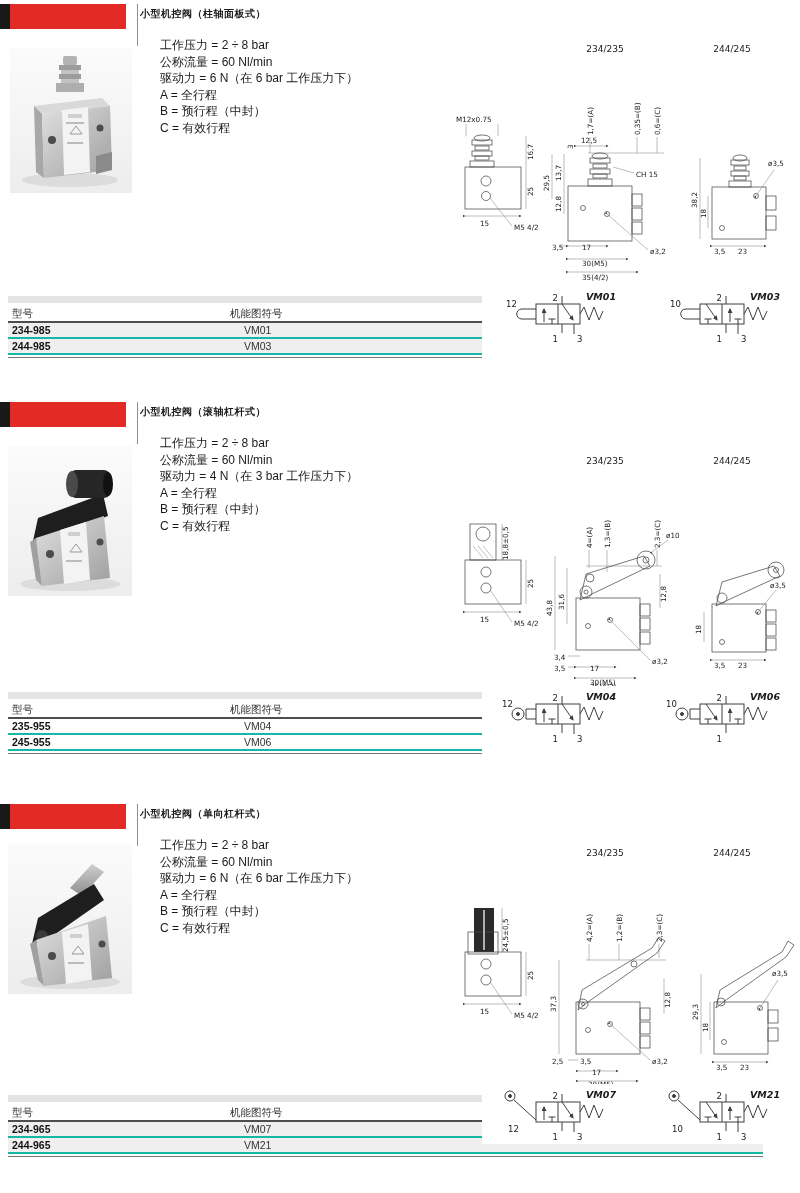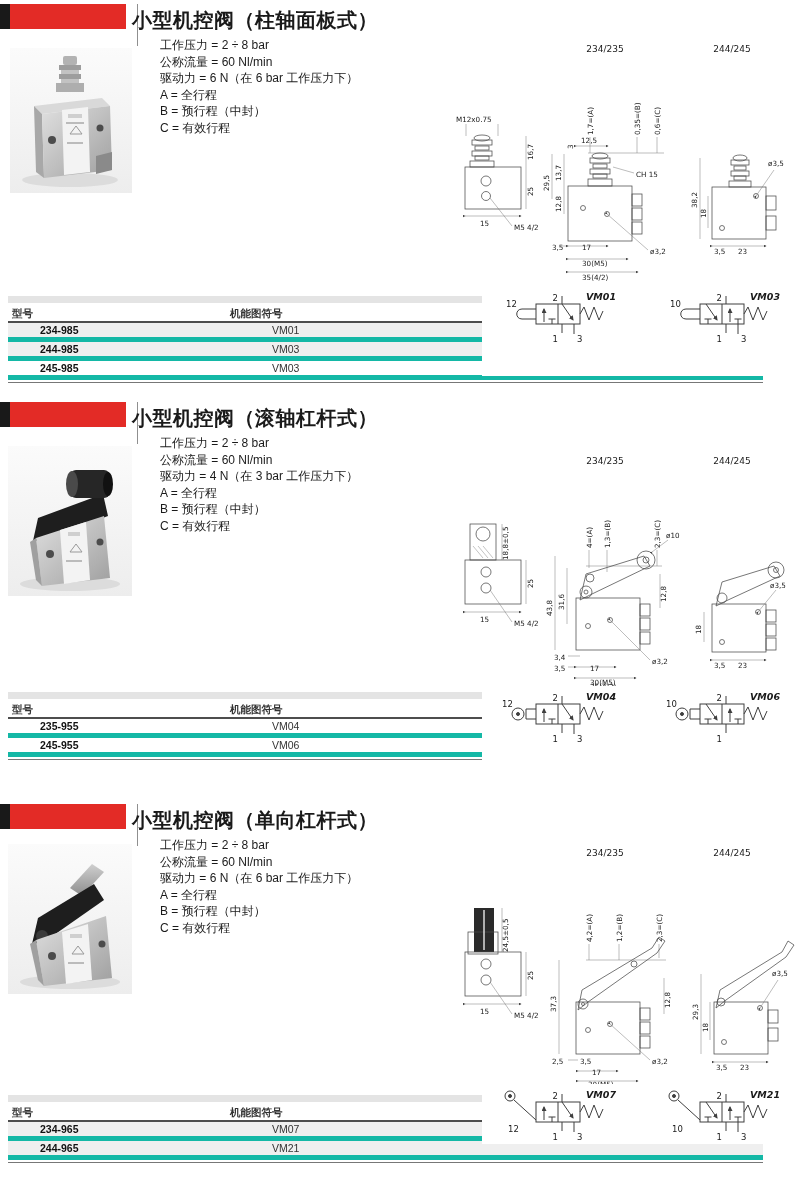"小型机控阀（柱轴面板式）" .sec-title { font-size: 20px -> 10px; left: 132px -> 140px }
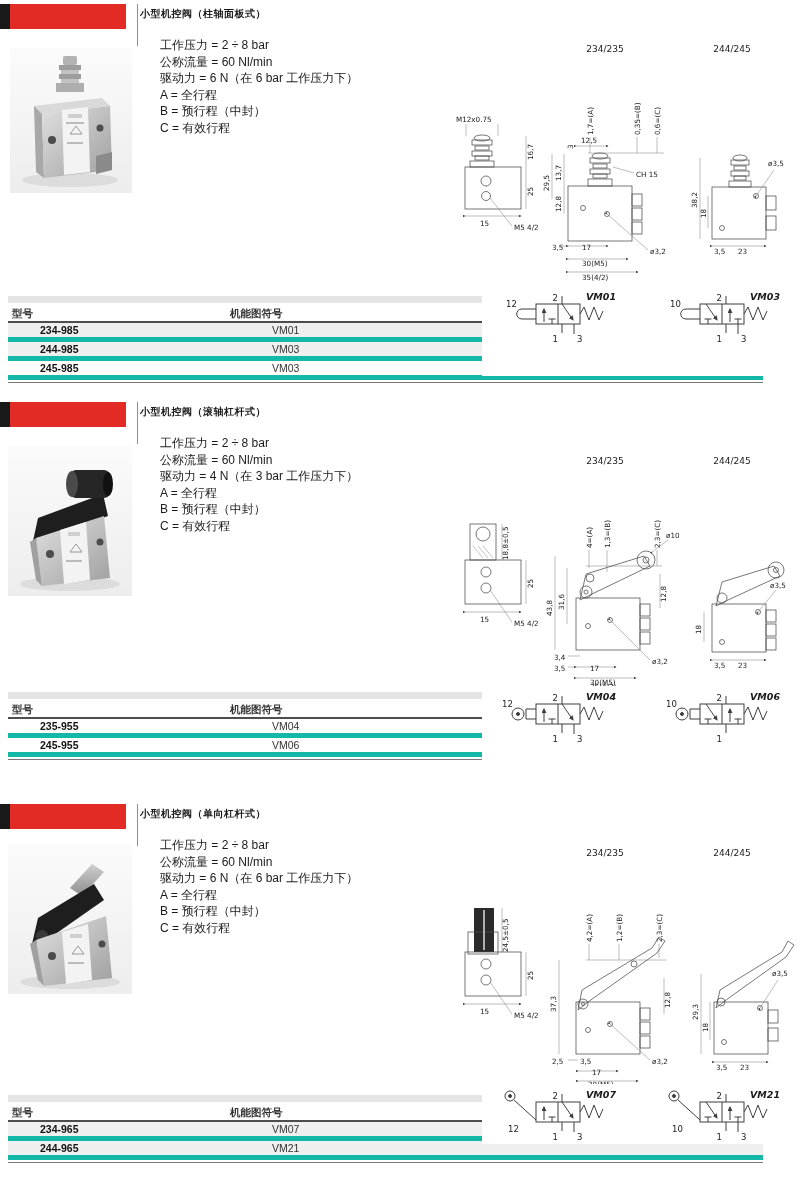"型号 机能图符号" .tbl-head { font-weight: bold -> none }
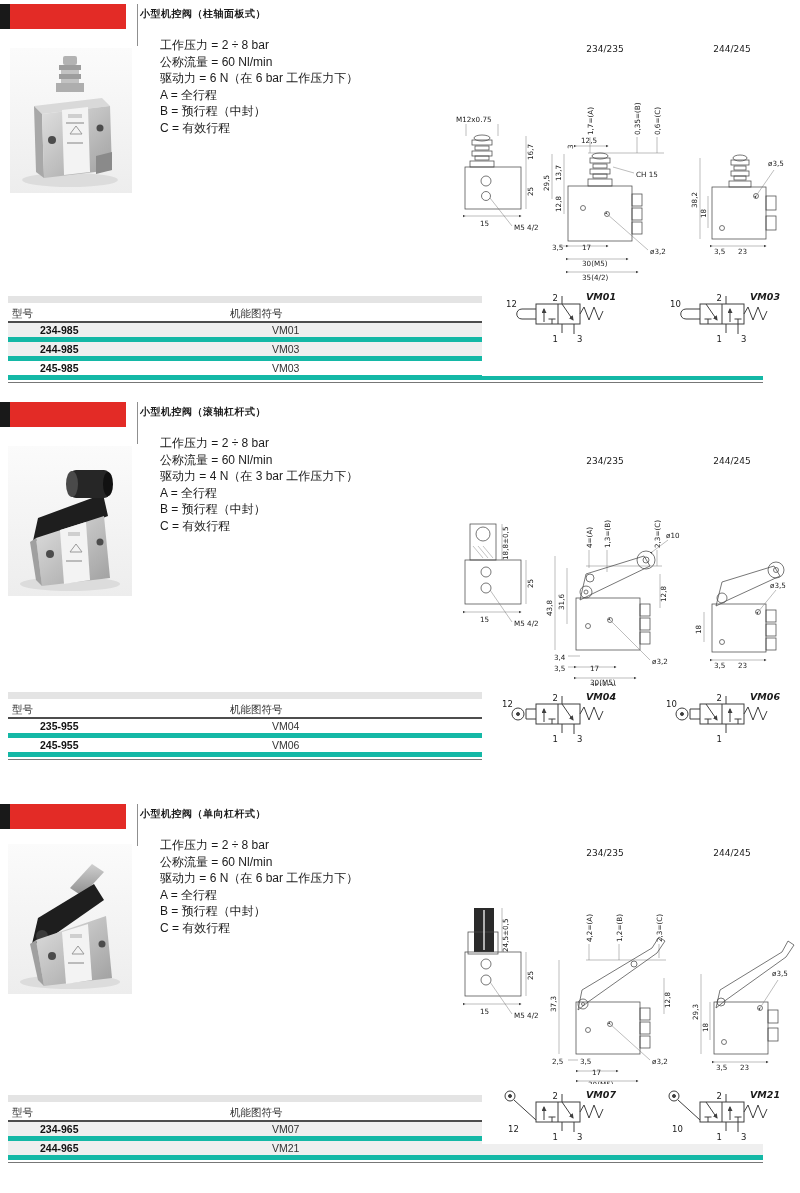"234-985 VM01" .tbl-row { border-bottom: 5px solid #14b8a6 -> 2px solid #14b8a6; padding-left: 28px -> none }
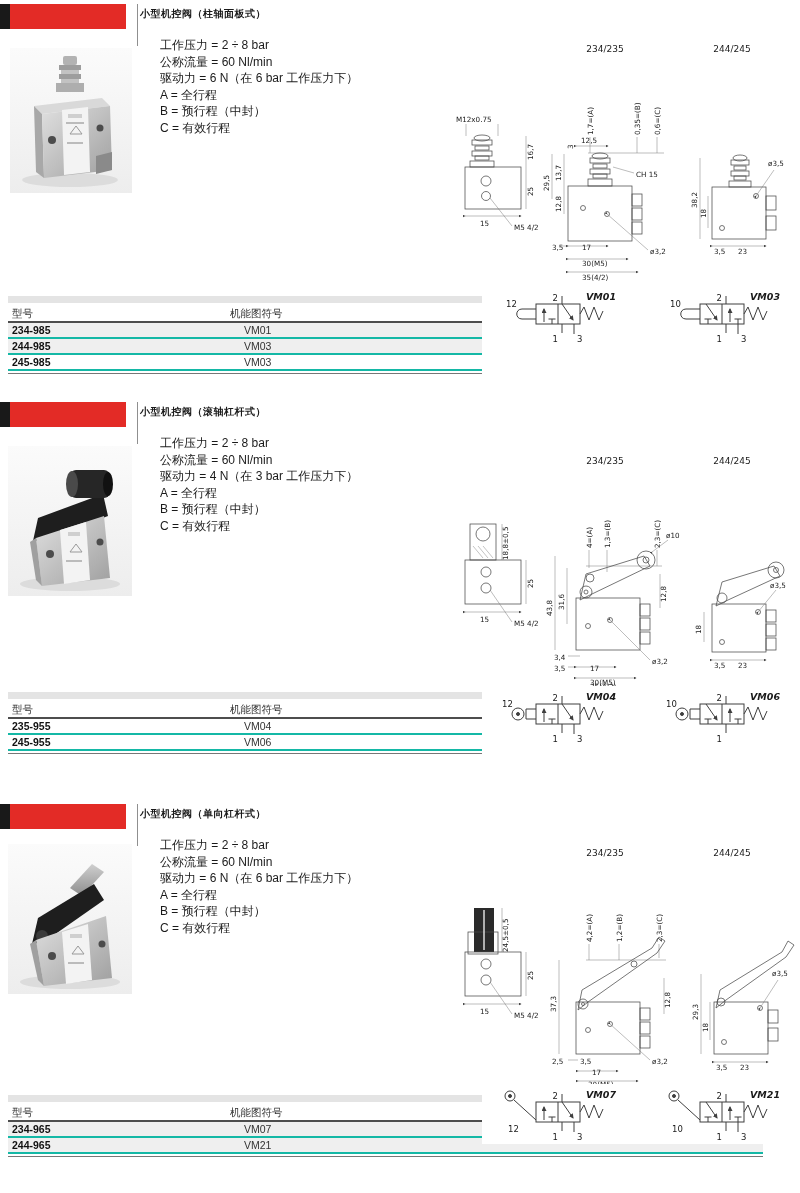"245-985 VM03" div.tbl-row { html: <div><span>245-985</span><span>VM03</span></div> -> none }
